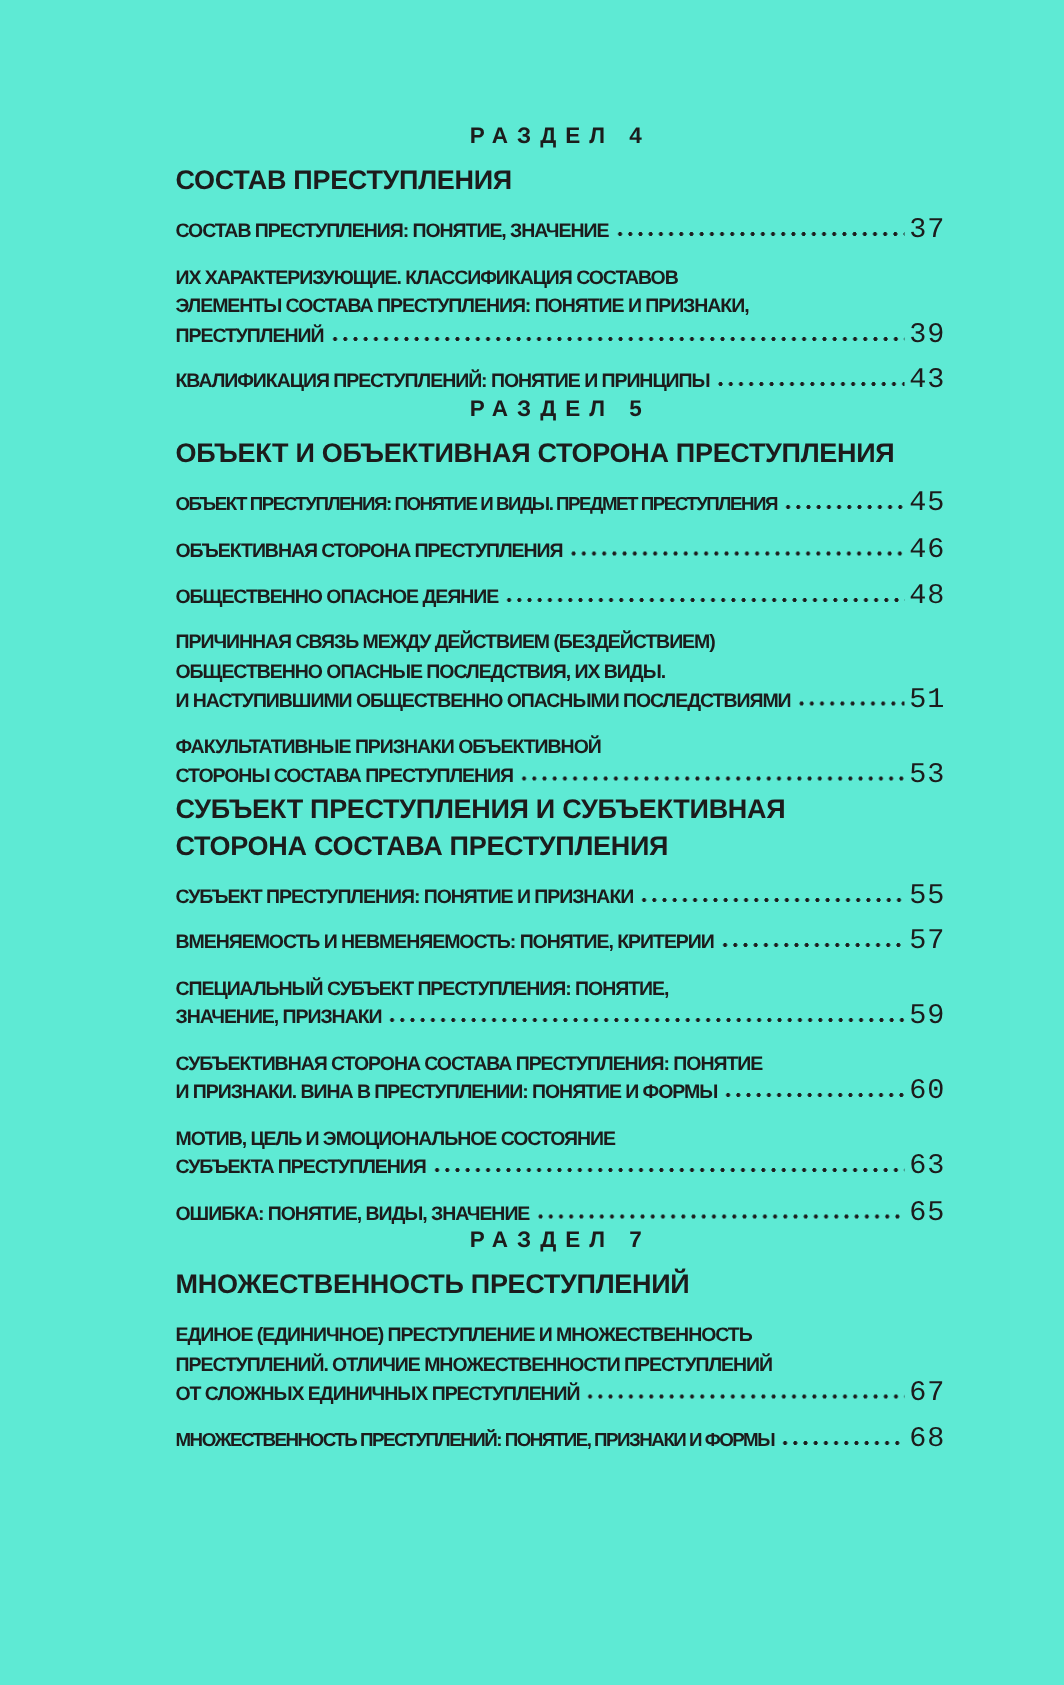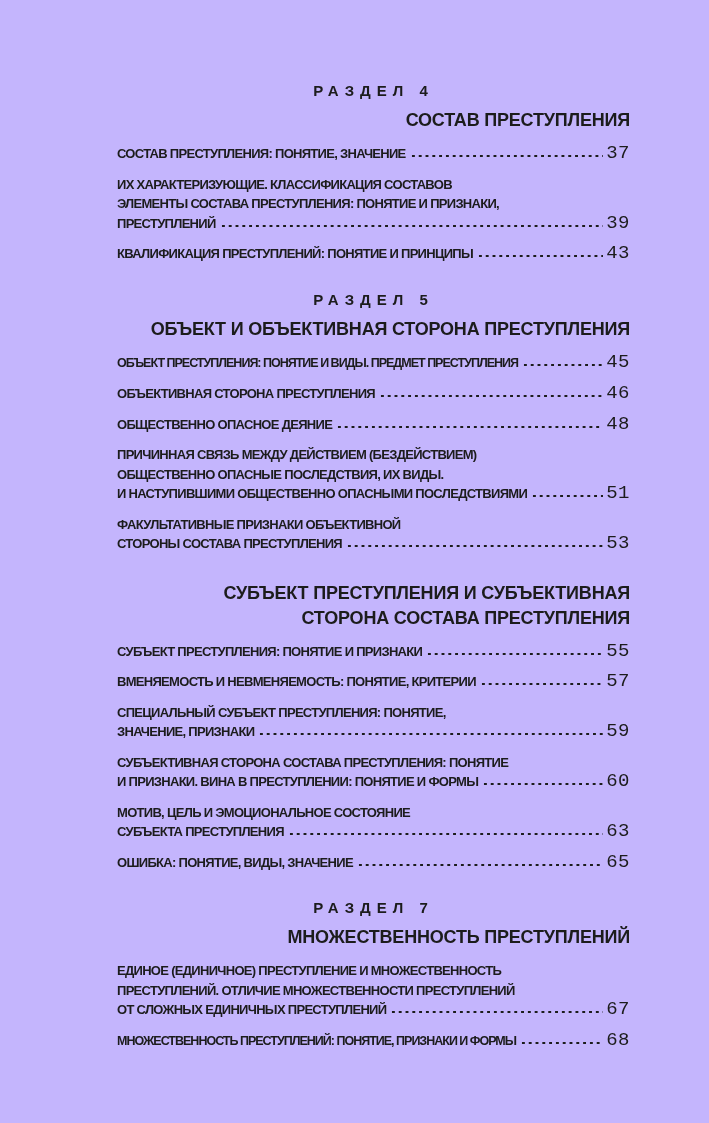"РАЗДЕЛ 4" .page { background: #c4b5fd -> #5eead4 }
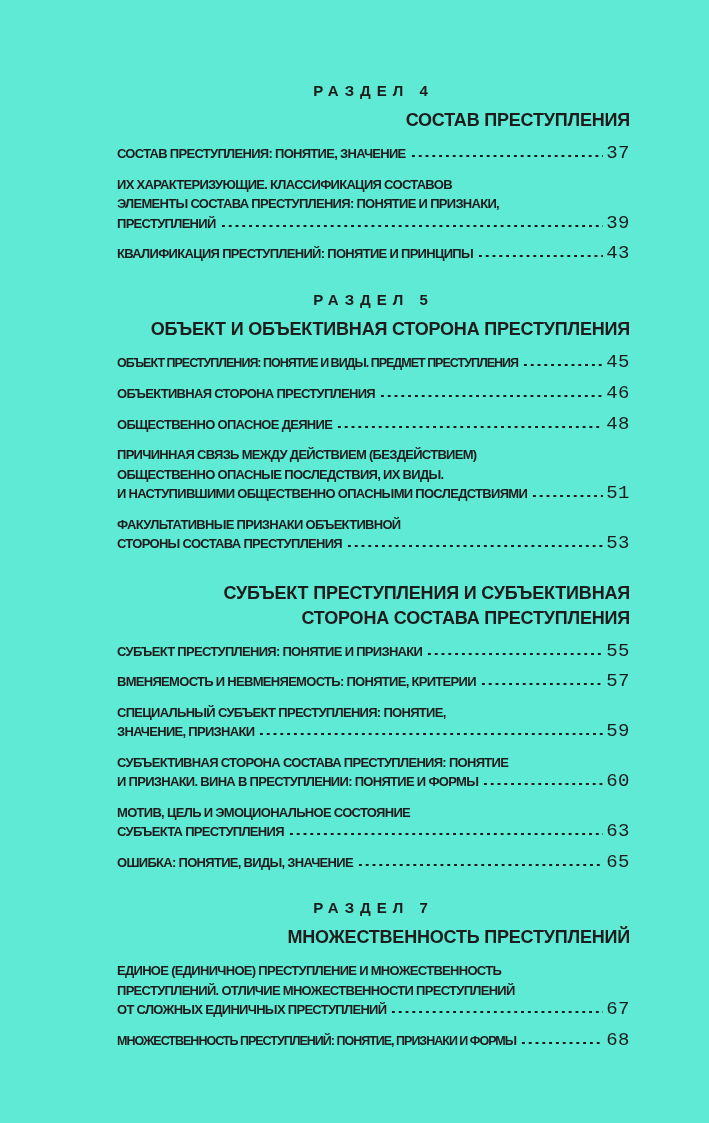"СОСТАВ ПРЕСТУПЛЕНИЯ" .title { text-align: right -> left }
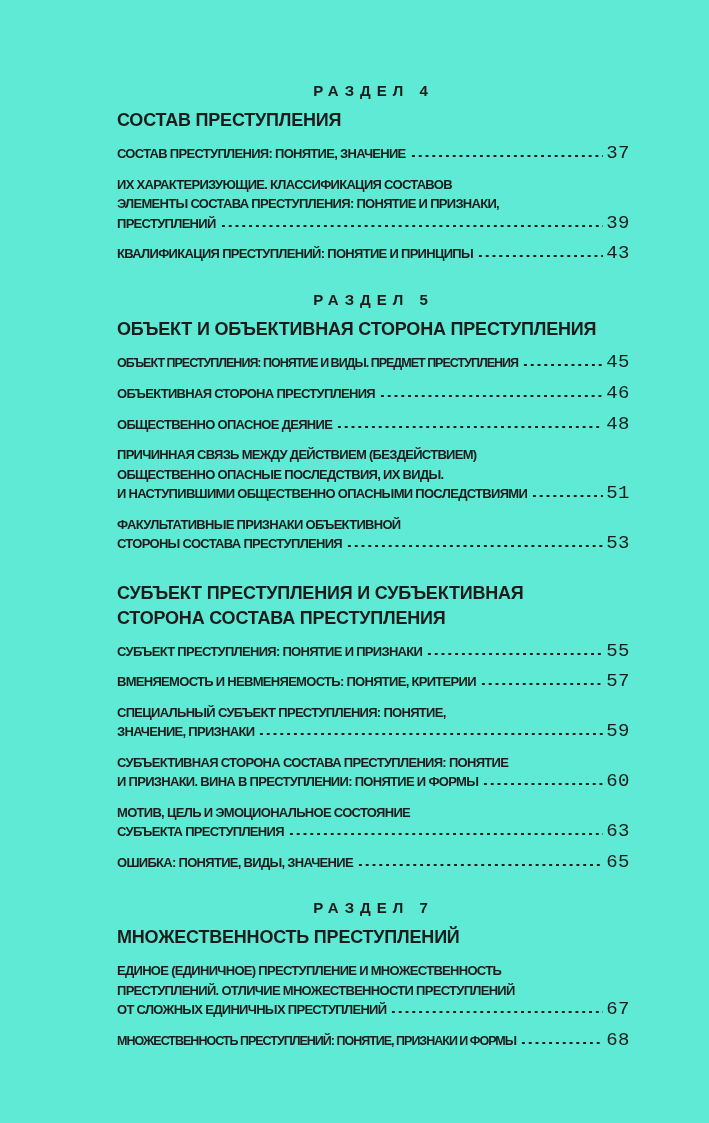"РАЗДЕЛ 5" .section + .section { margin-top: 27px -> none }
